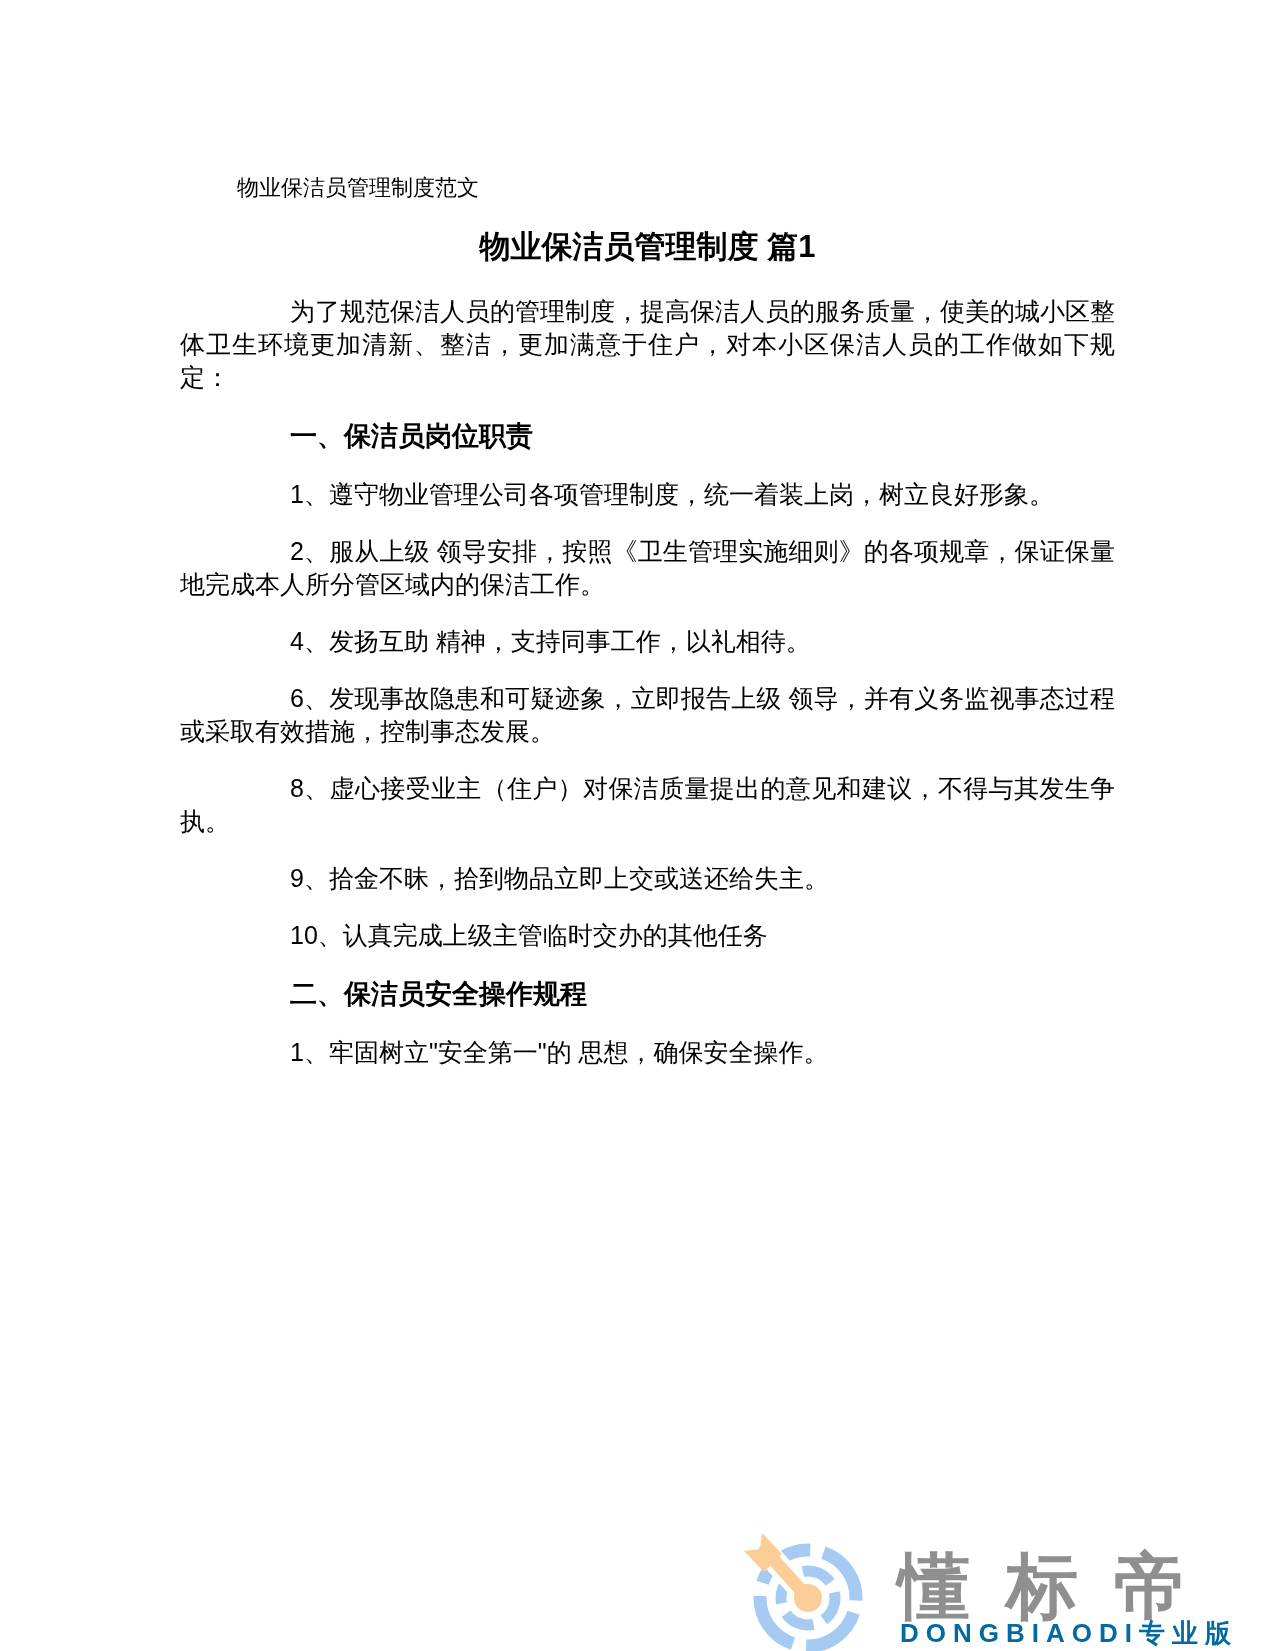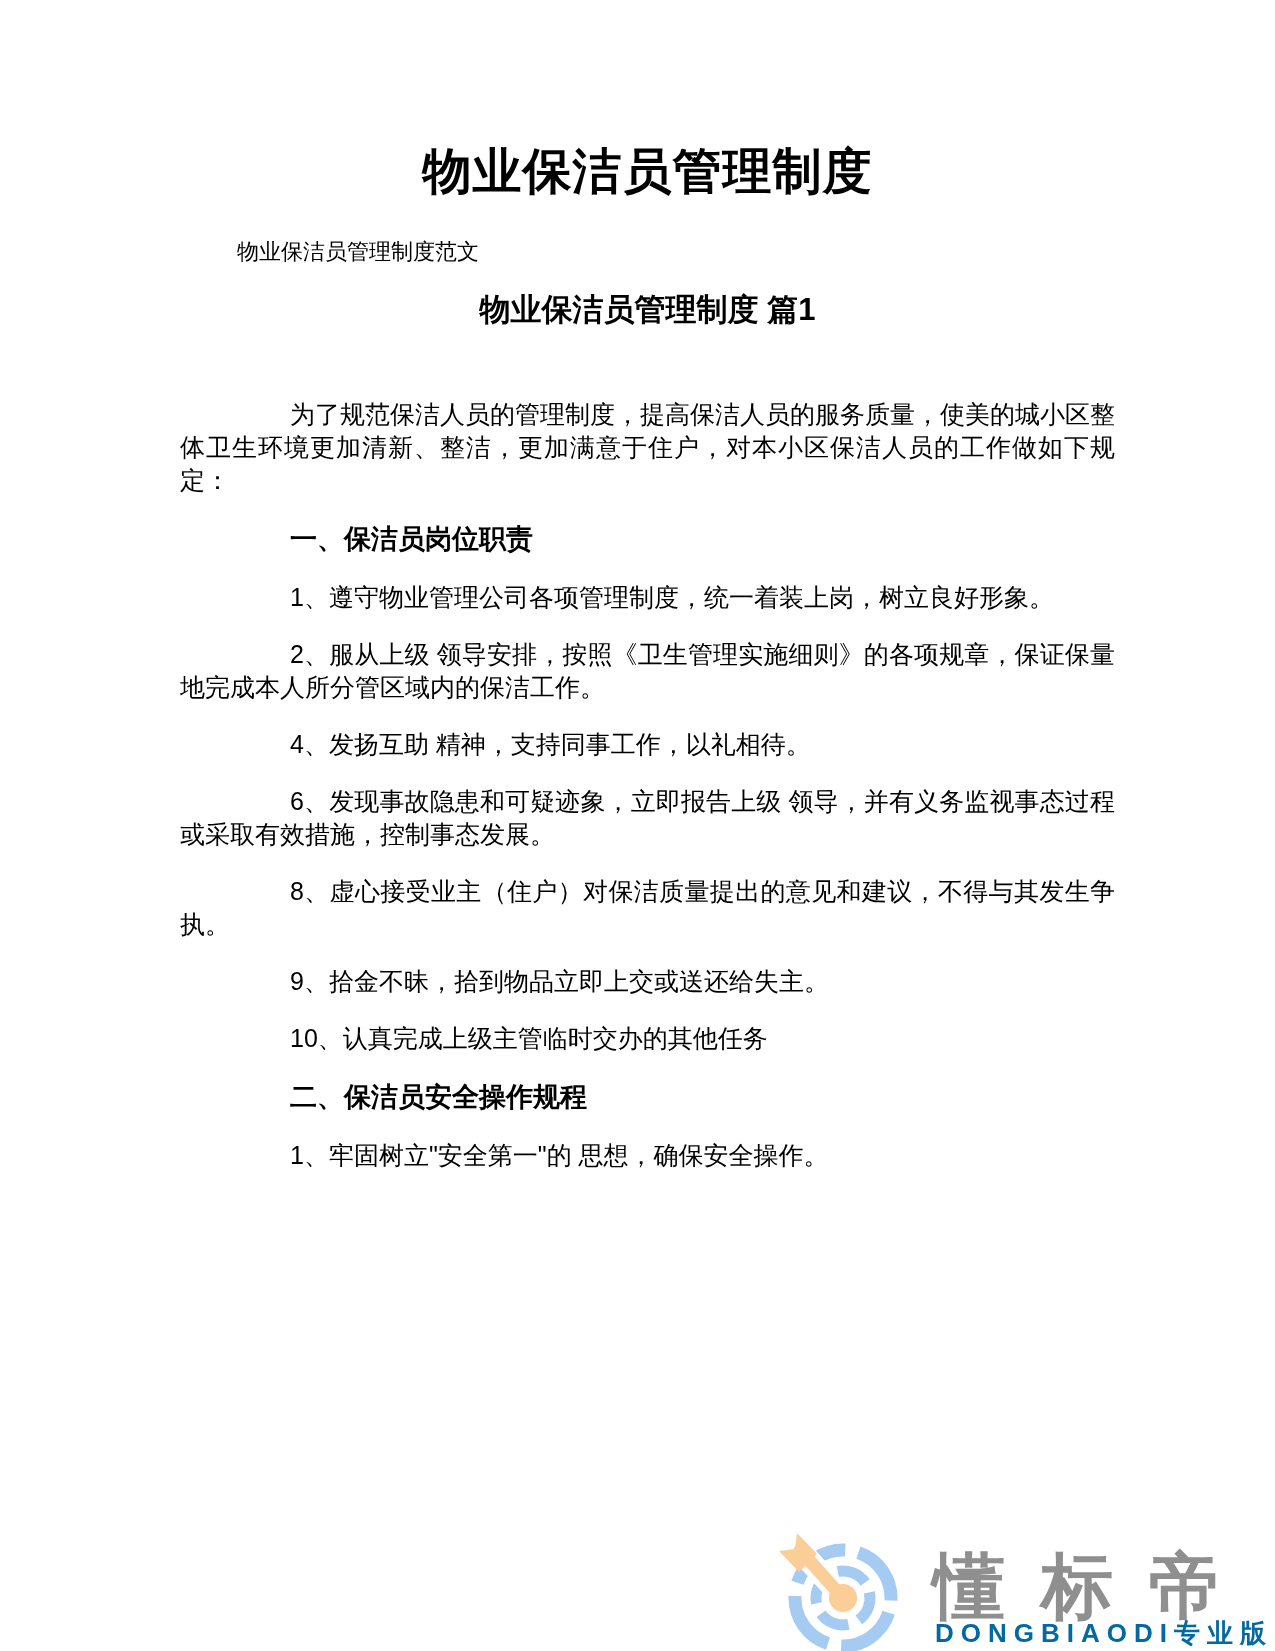"物业保洁员管理制度" h1.doc-title { html: <h1>物业保洁员管理制度</h1> -> none }
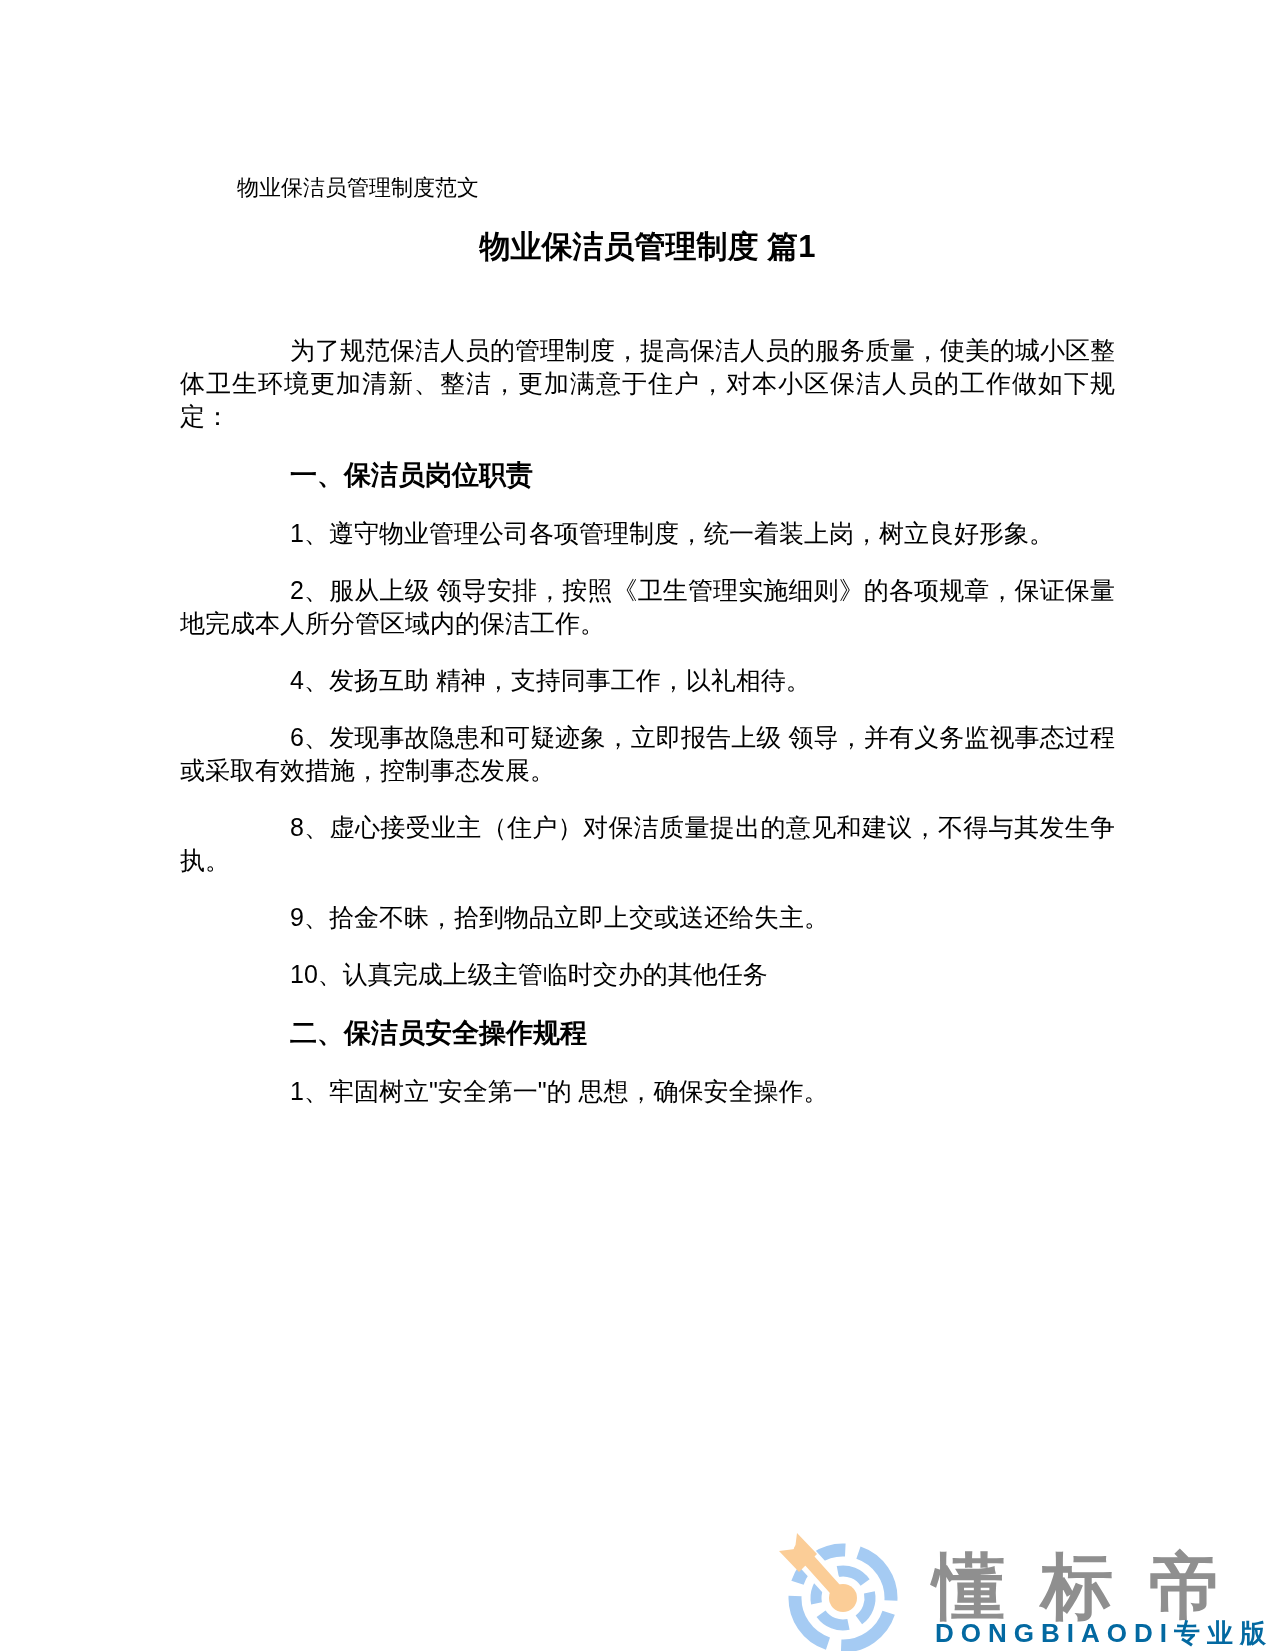"为了规范保洁人员的管理制度，提高保洁人员的服务质量，使美的城小区整体卫生环境更加" .body-text { margin-top: 67px -> 28px }
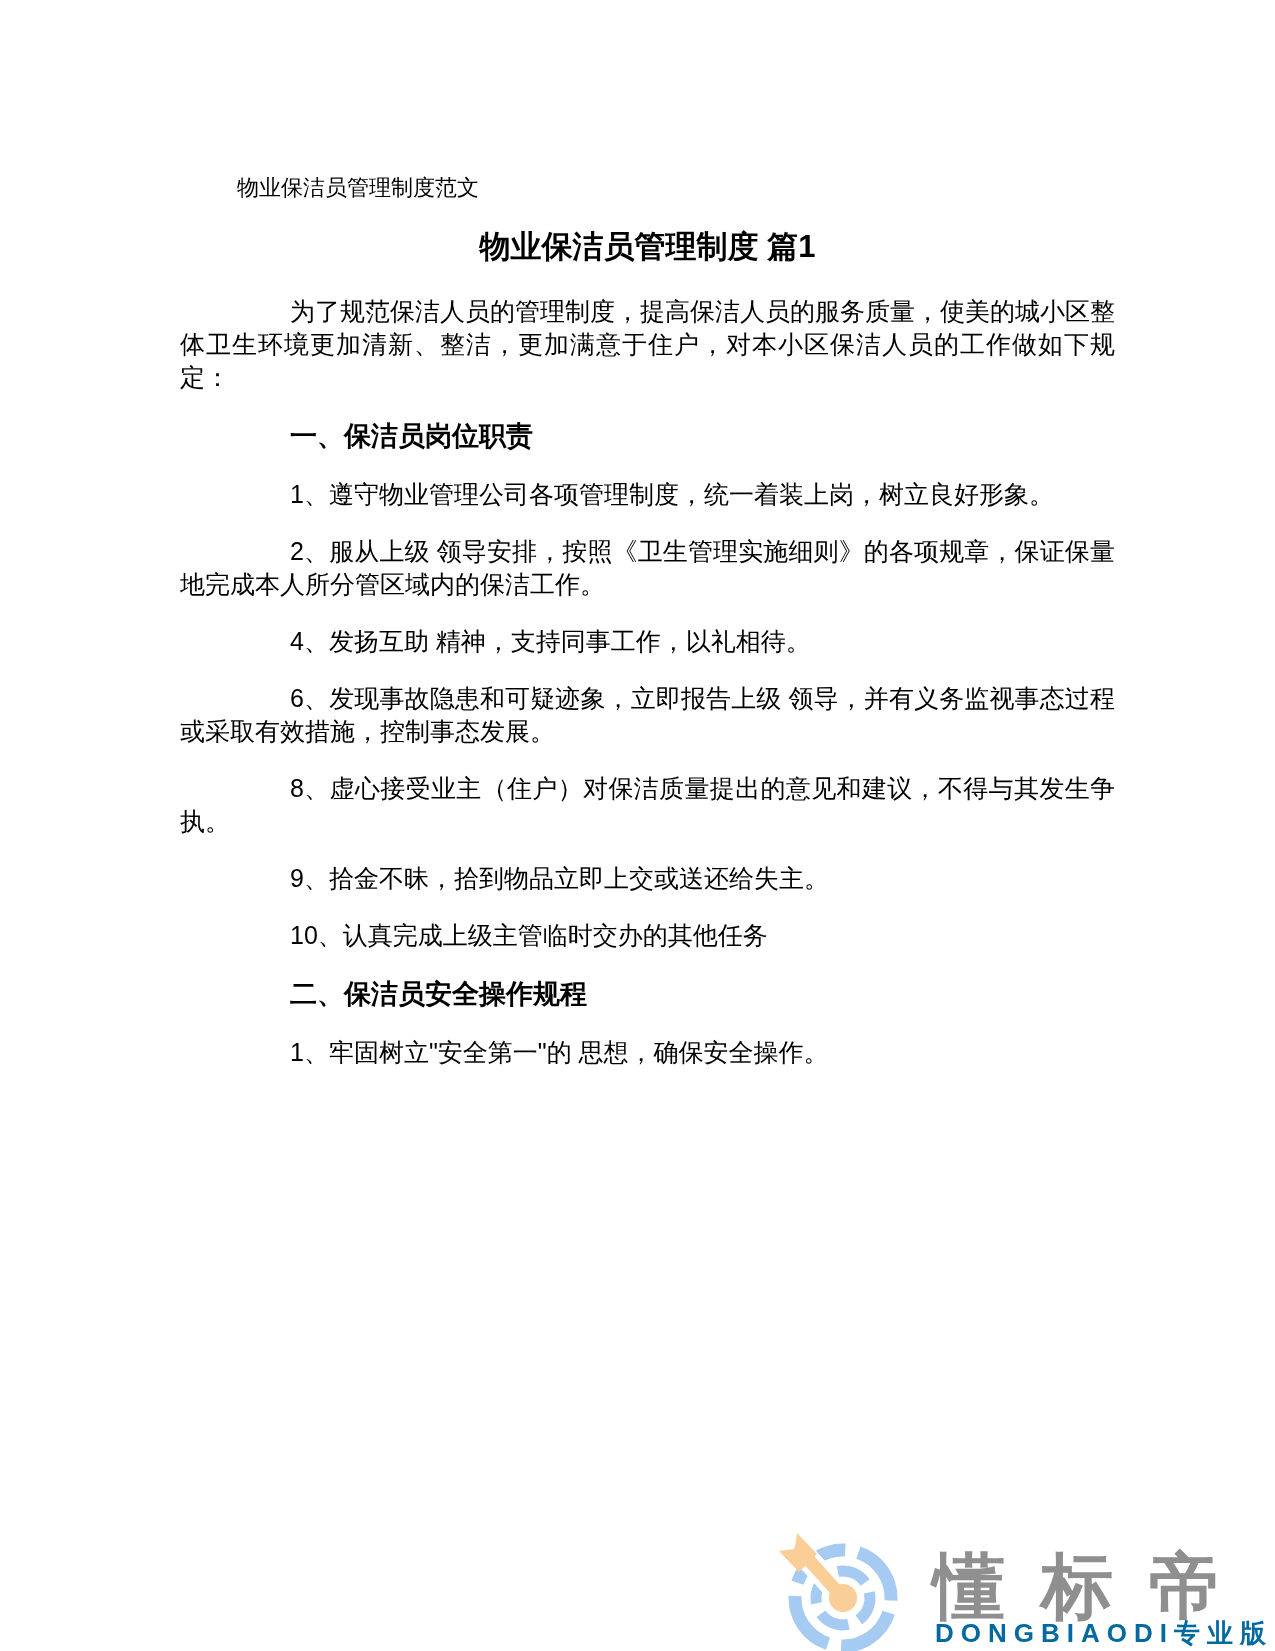"懂标帝" .watermark { left: 745px -> 710px }
